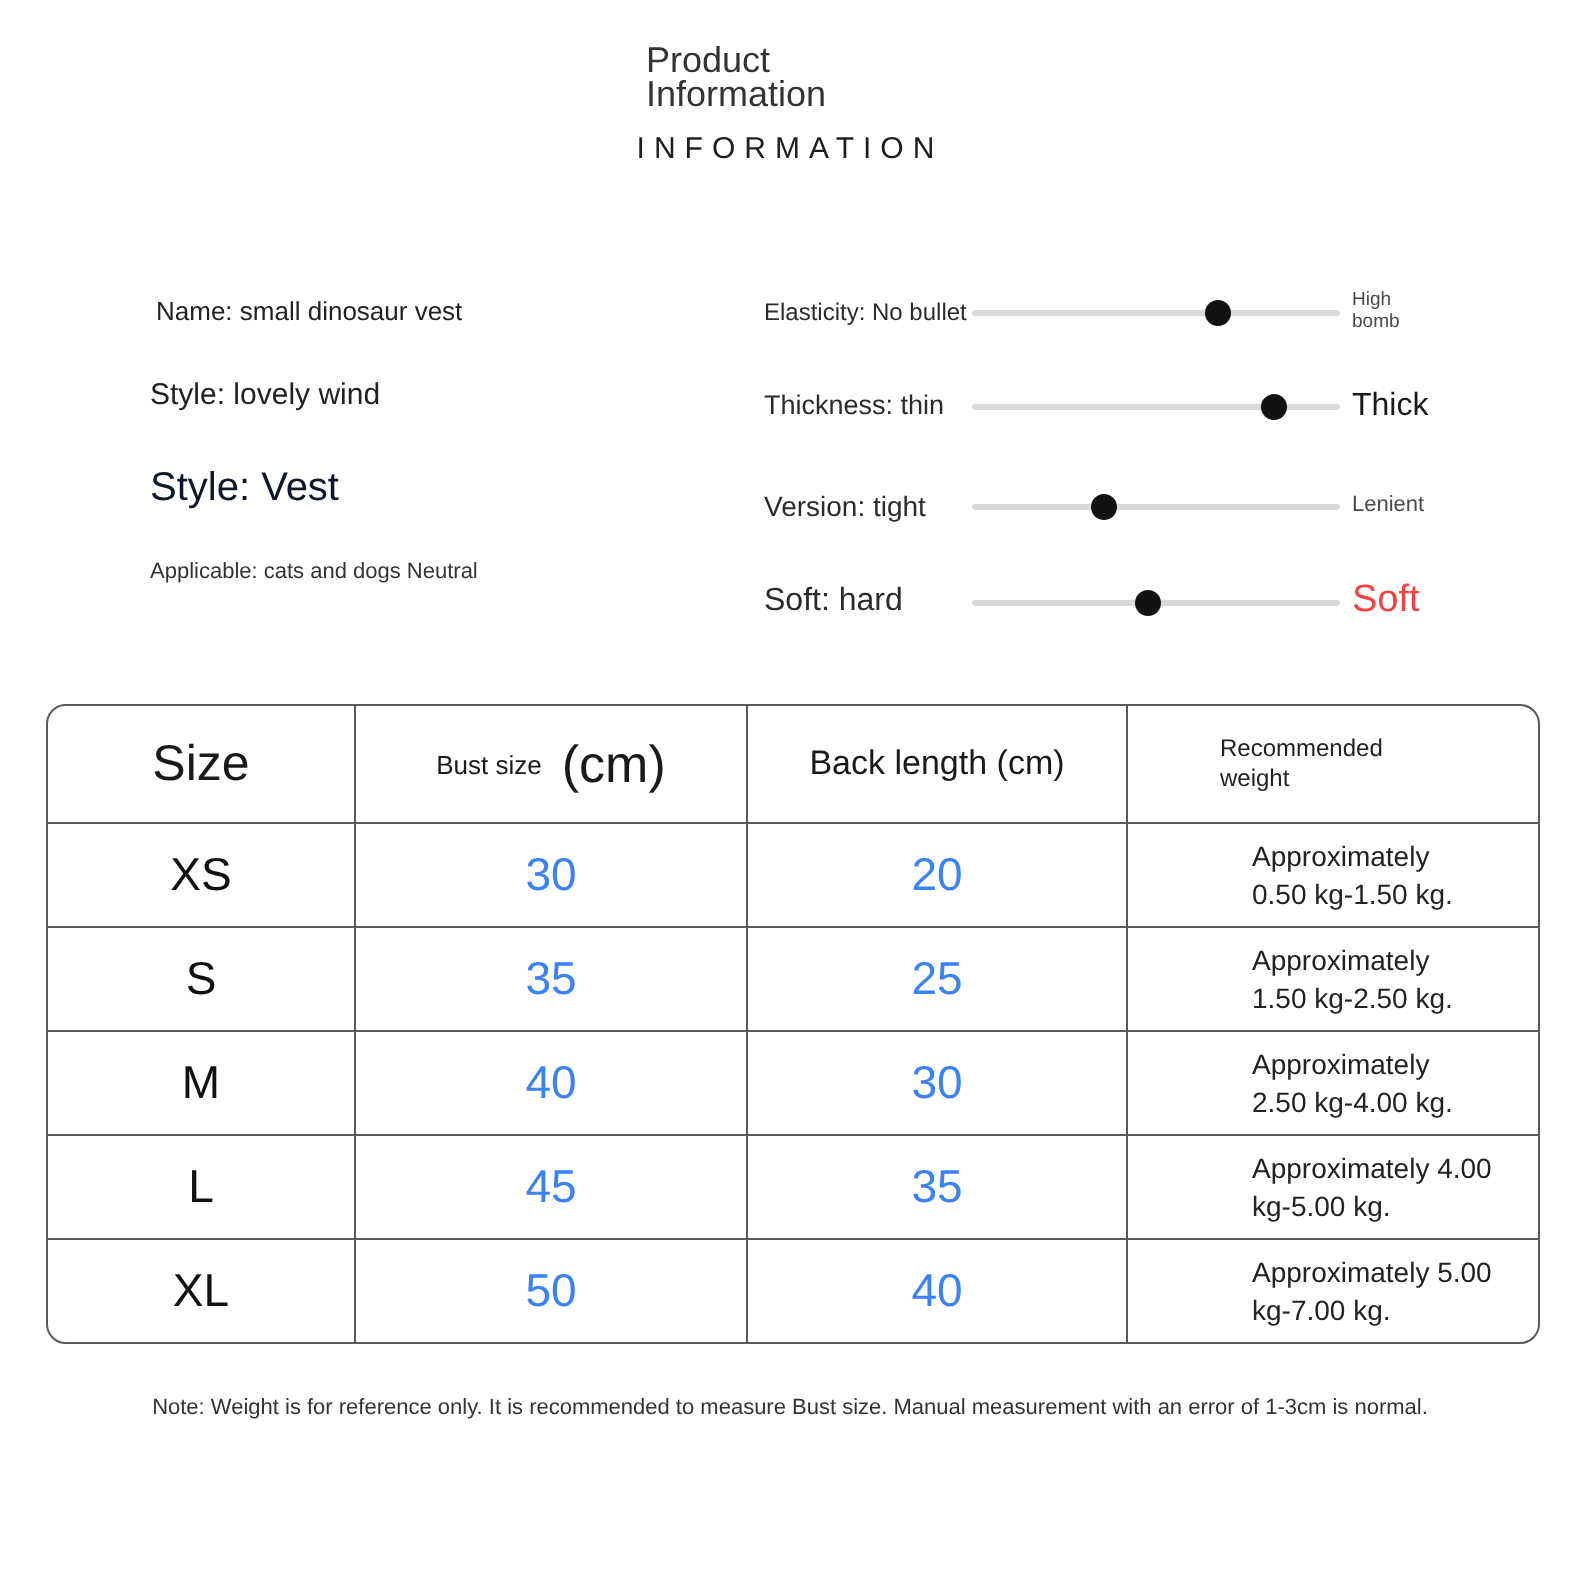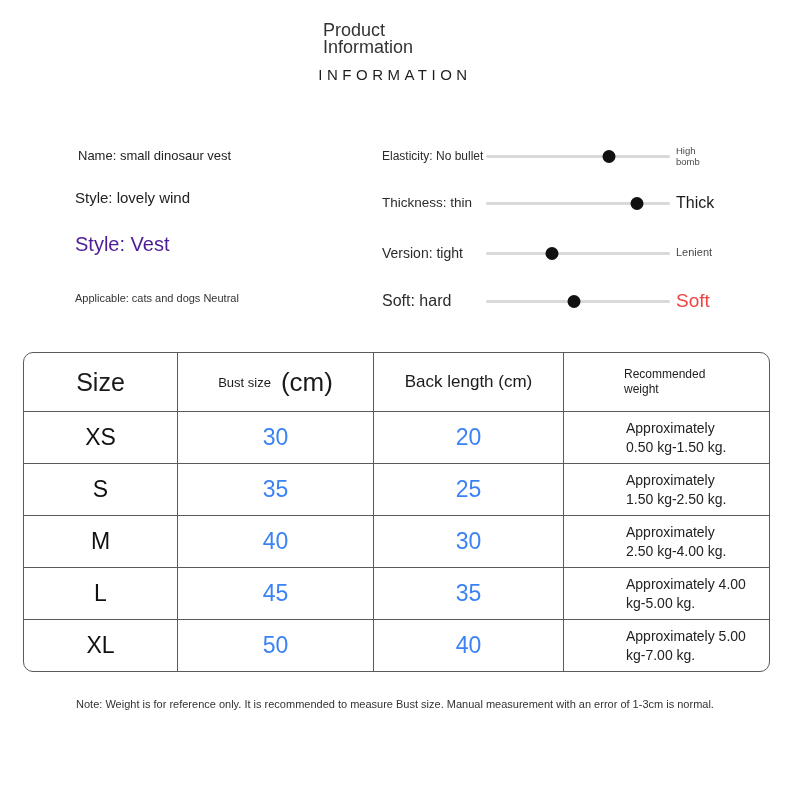"Style: Vest" .p-style2 { color: #4c1d95 -> #0f172a }
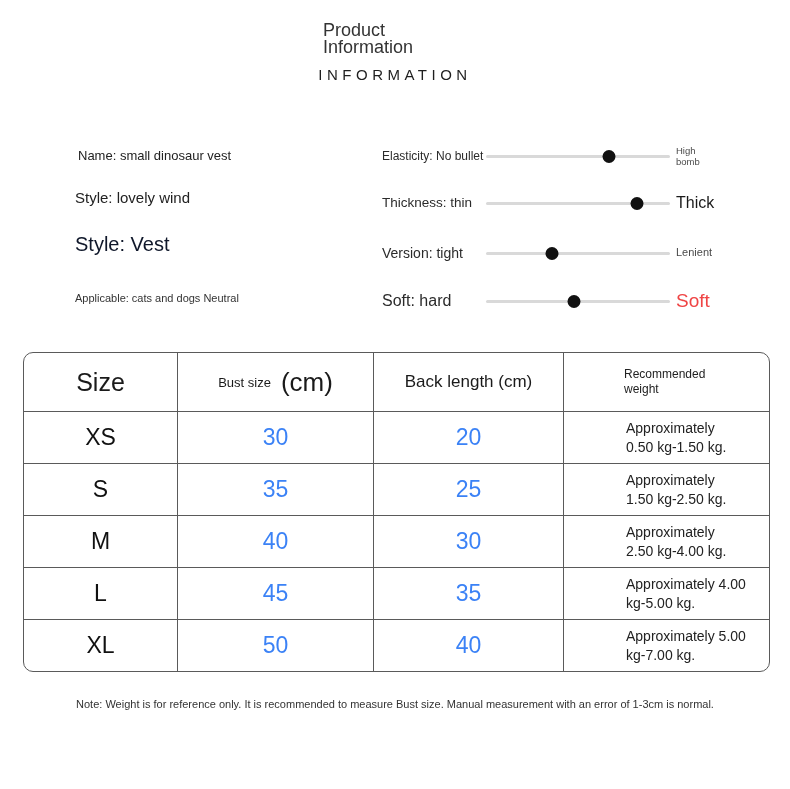"Applicable: cats and dogs Neutral" .p-app { top: 292px -> 280px }
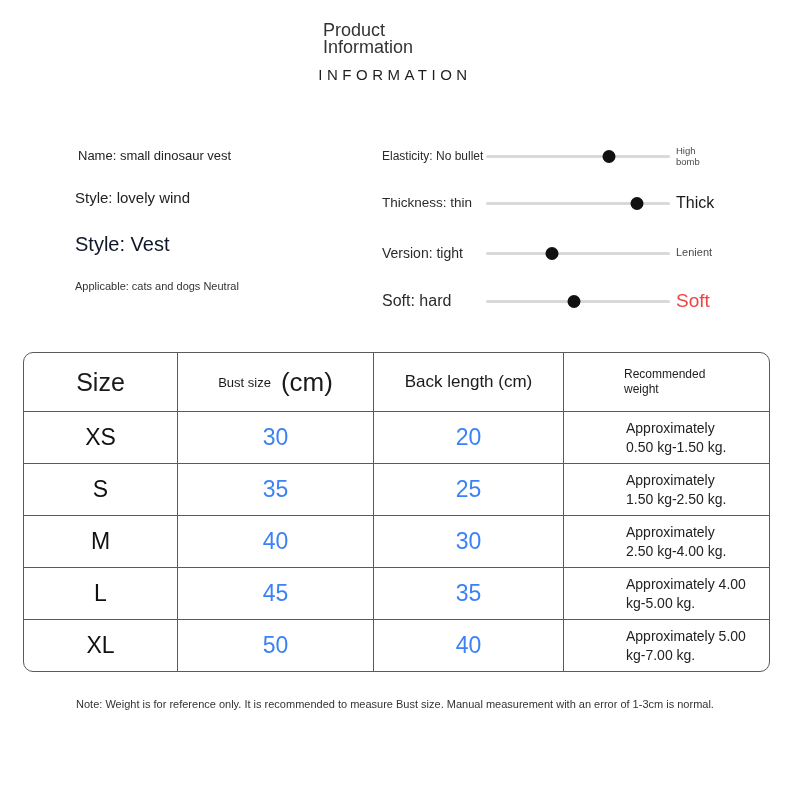"Recommended" .th-rec { padding-left: 60px -> 46px }
